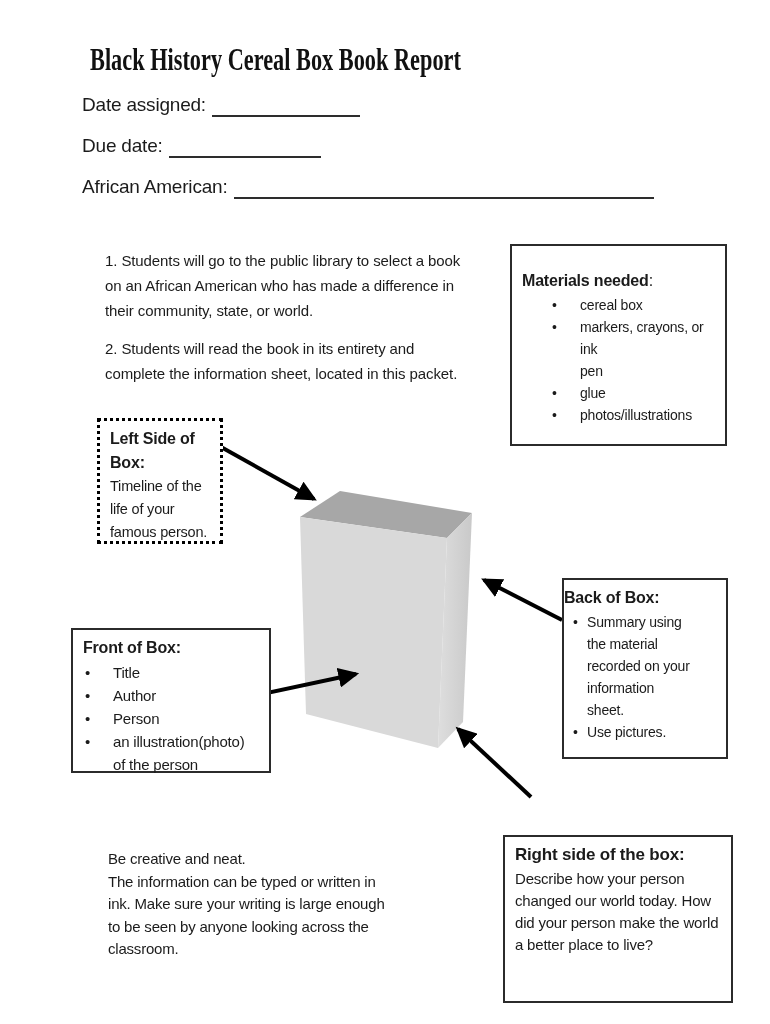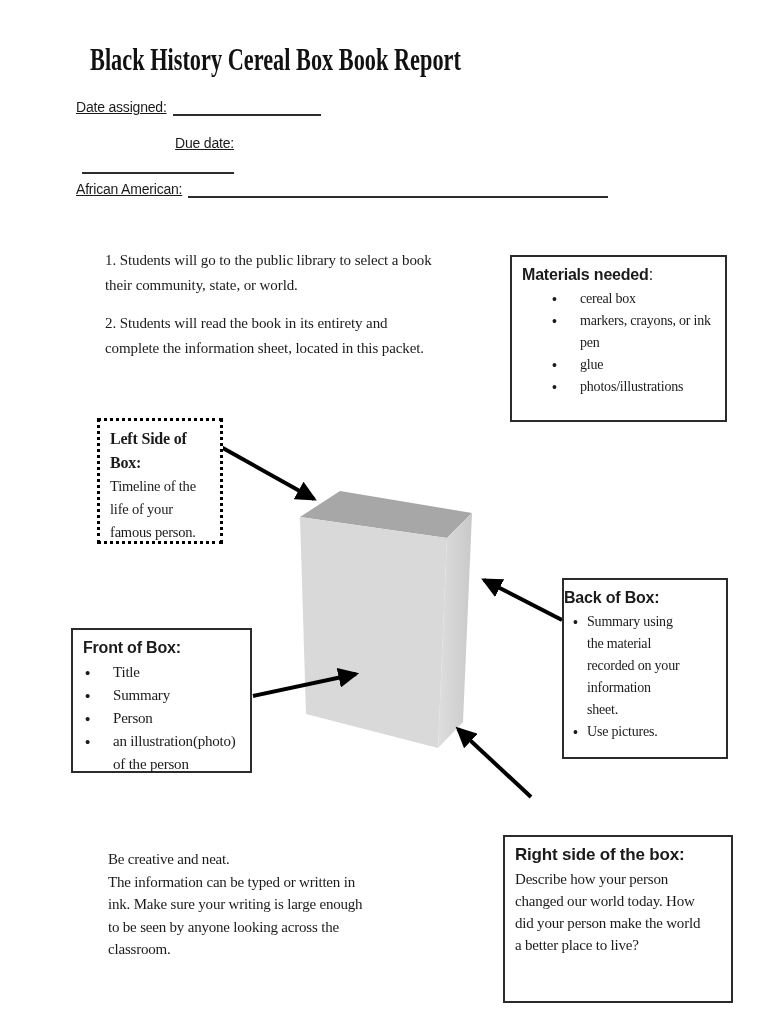"Date assigned:" .field { font-size: 14px -> 19px; left: 76px -> 82px; text-decoration: underline -> none }
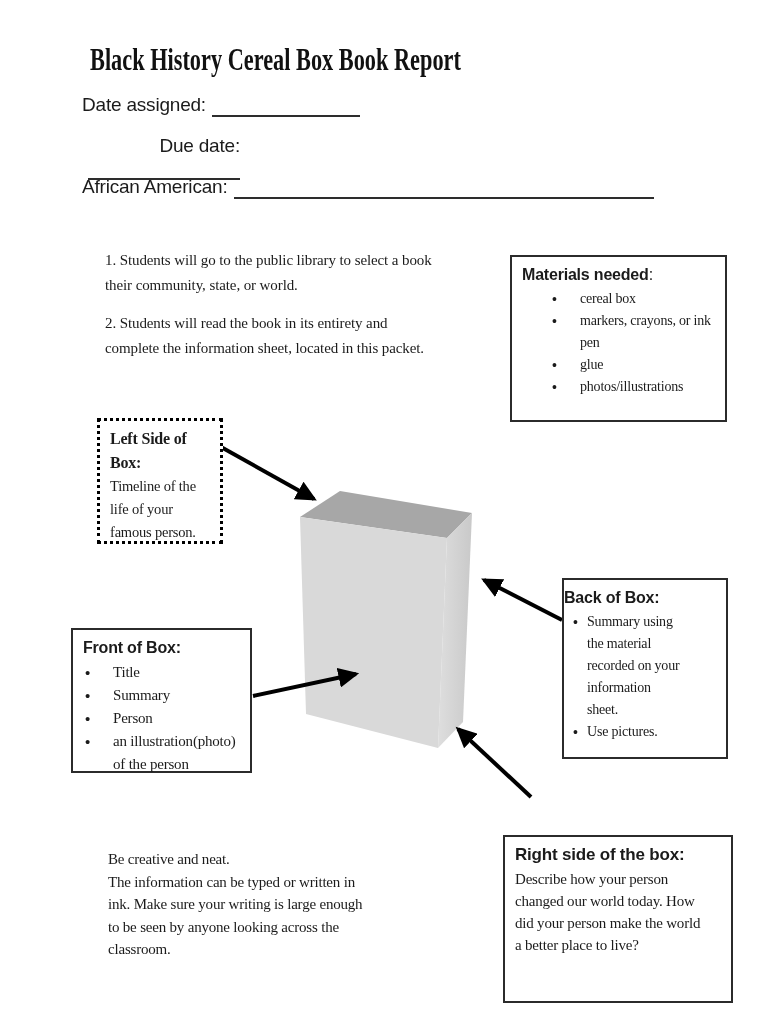"Due date:" .f2 { flex-direction: column -> none }
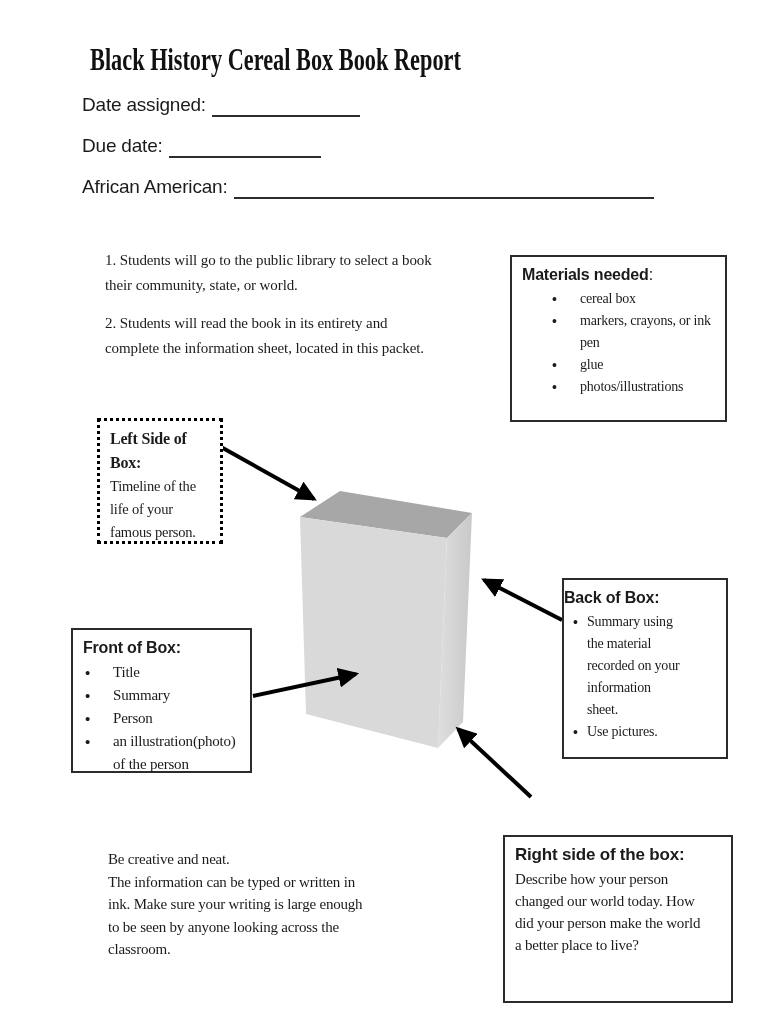"1. Students will go to" .line-div { font-family: Liberation Serif, serif -> none }
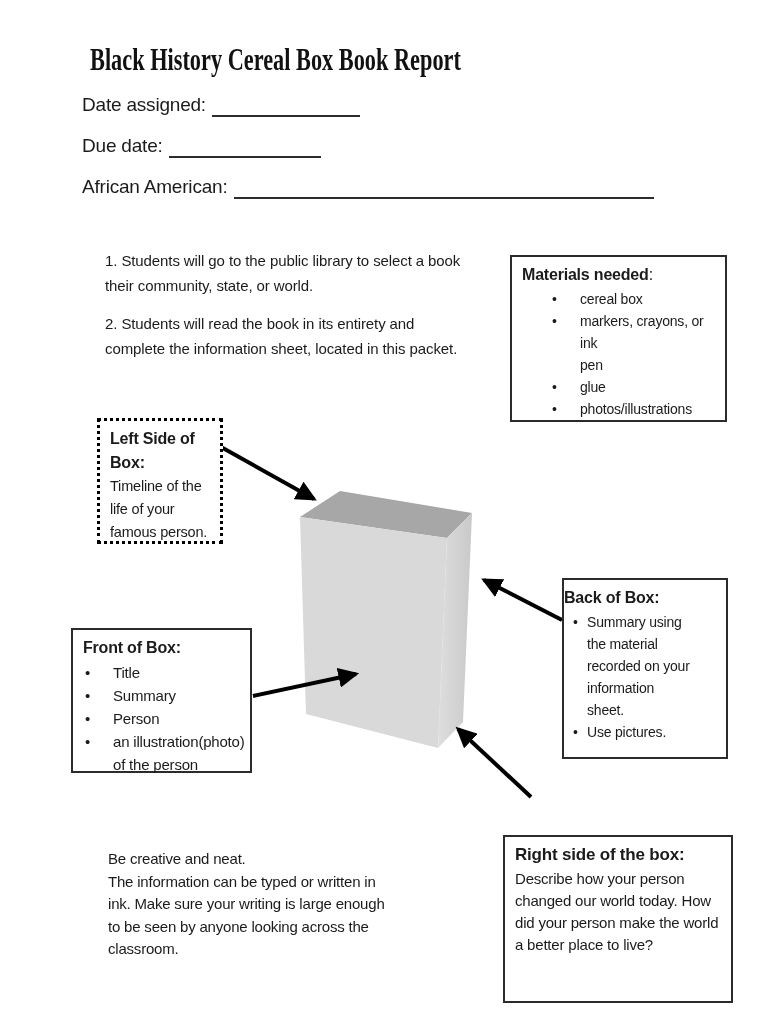"on an African American who" span.line-div { html: none -> <span>on an African American who has made a difference in</span> }
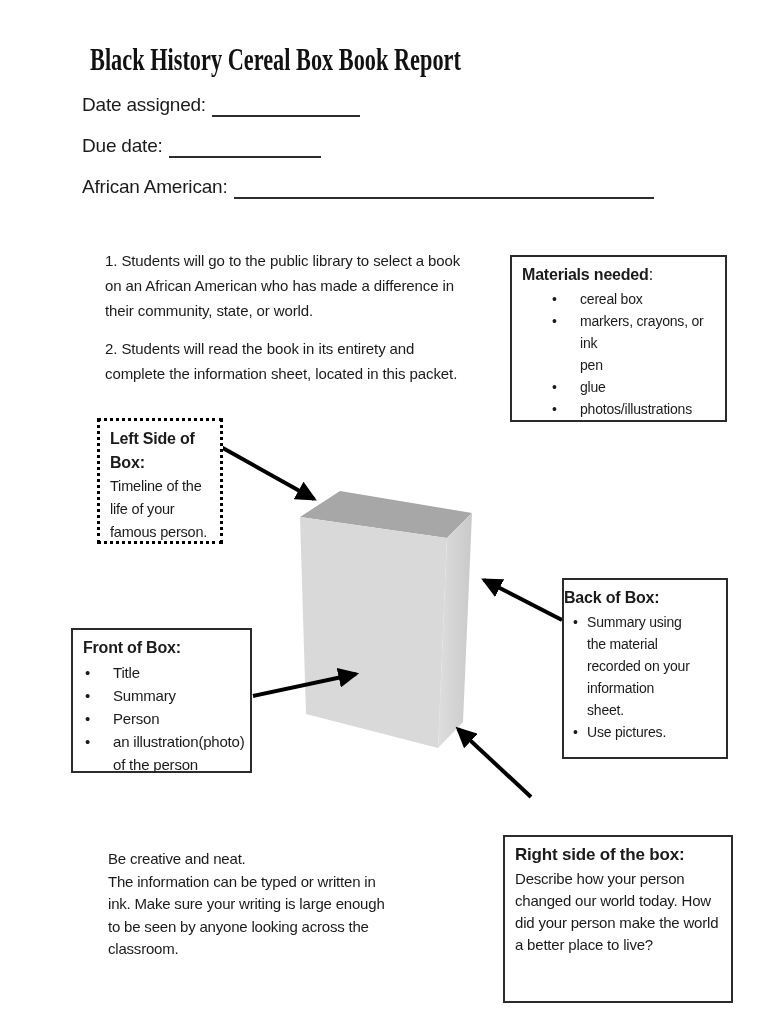"Materials needed:" .materials { height: 167px -> 202px; padding: 5px 6px 4px 10px -> 22px 6px 4px 10px; top: 255px -> 244px }
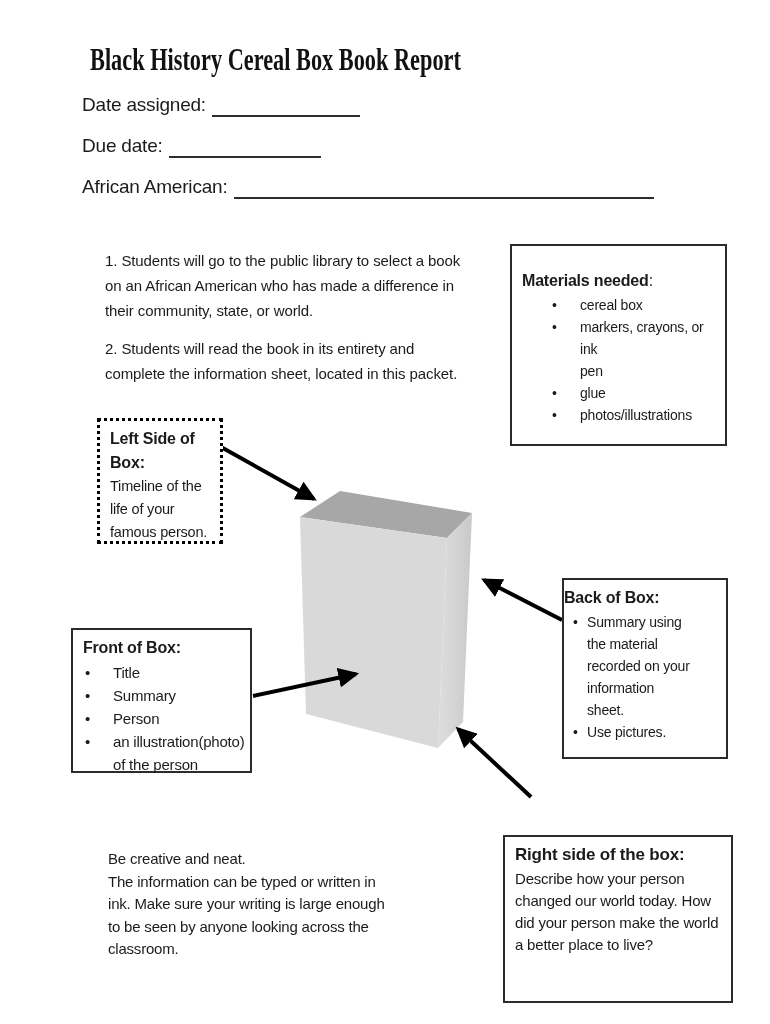"Front of Box:" .frontbox { width: 181px -> 200px }
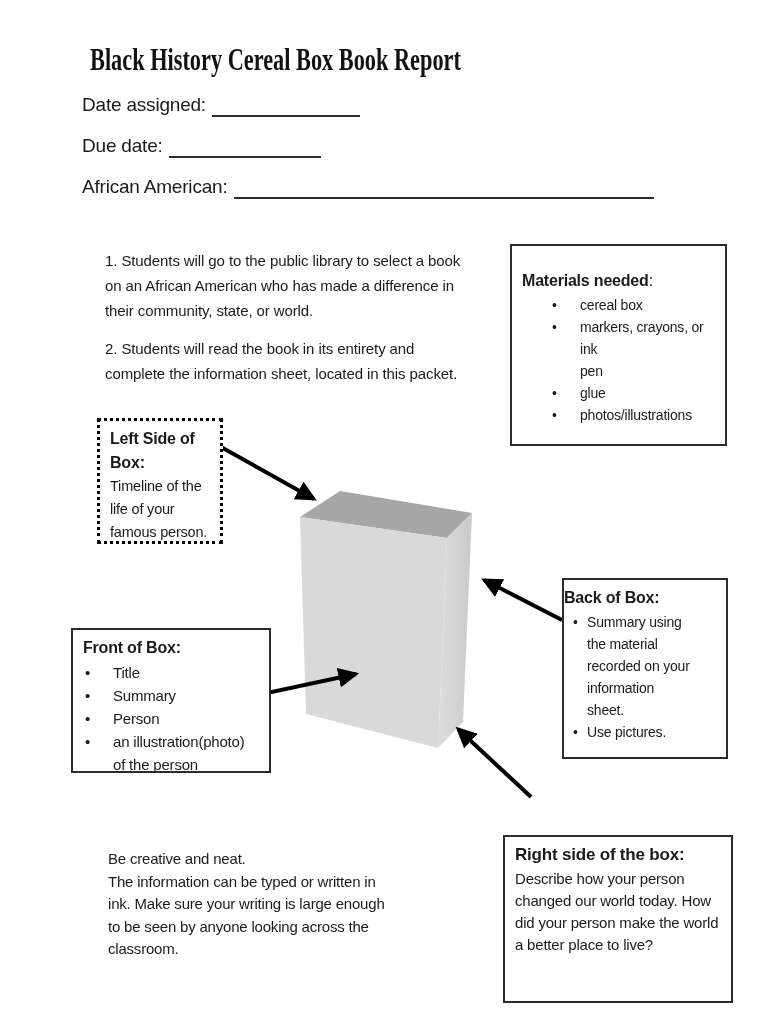"Summary" span.line-div { text: Summary -> Author }
